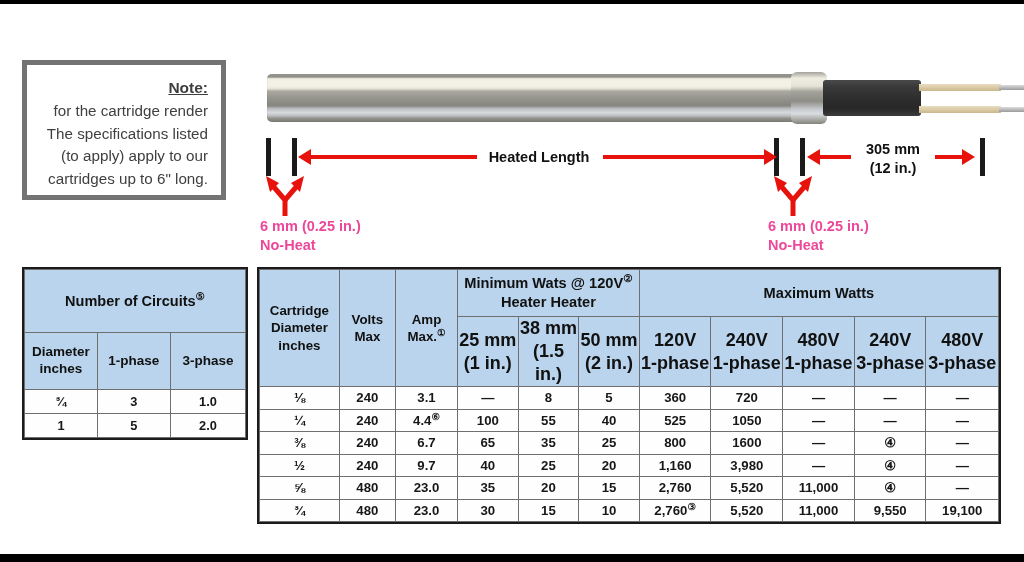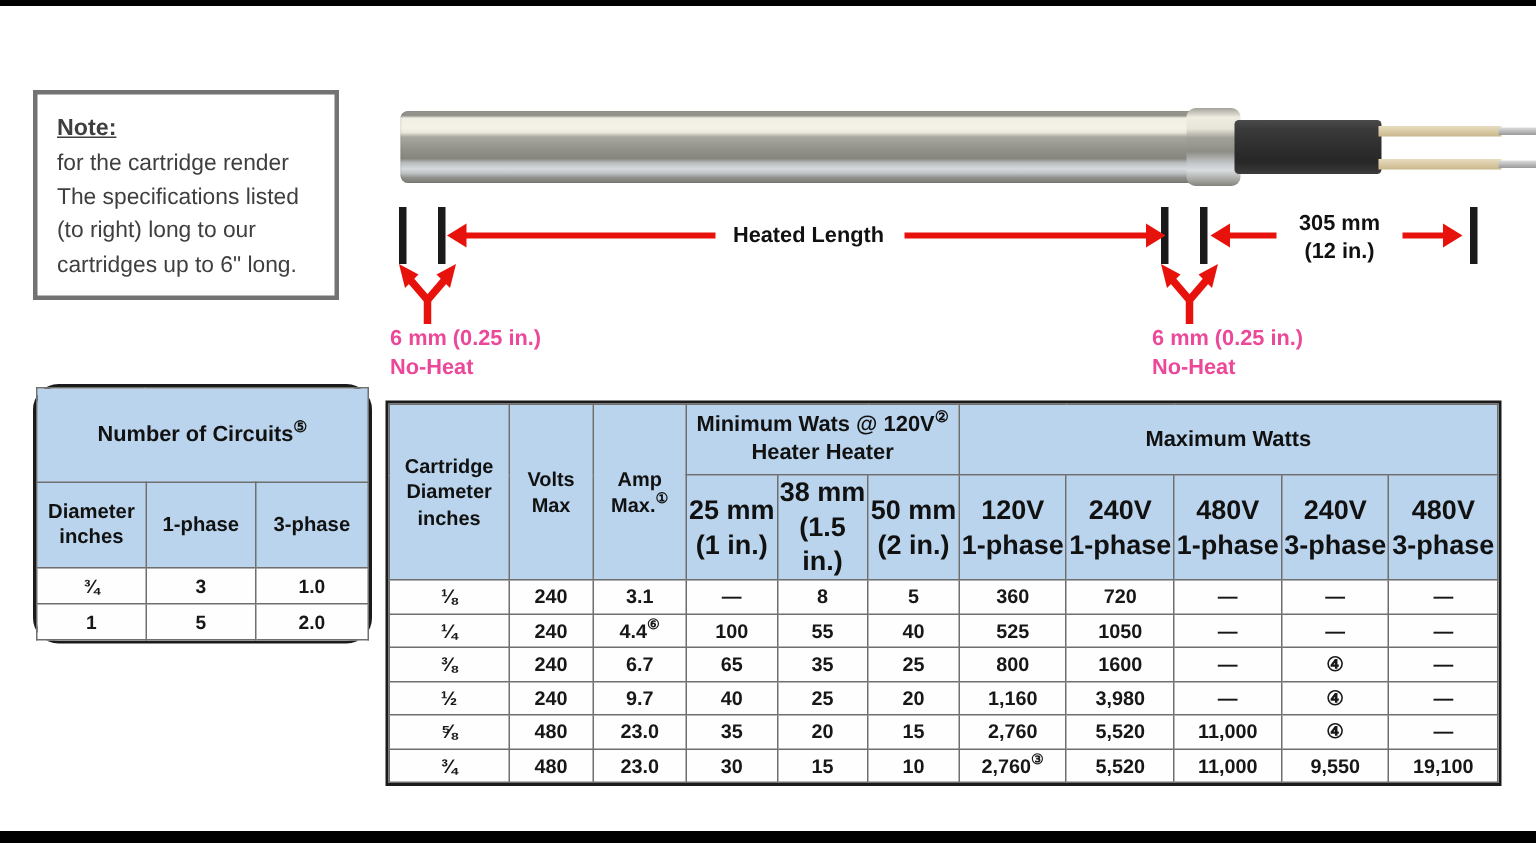"Note:" #note-box { border: 3px solid #737373 -> 5px solid #737373; text-align: none -> right }
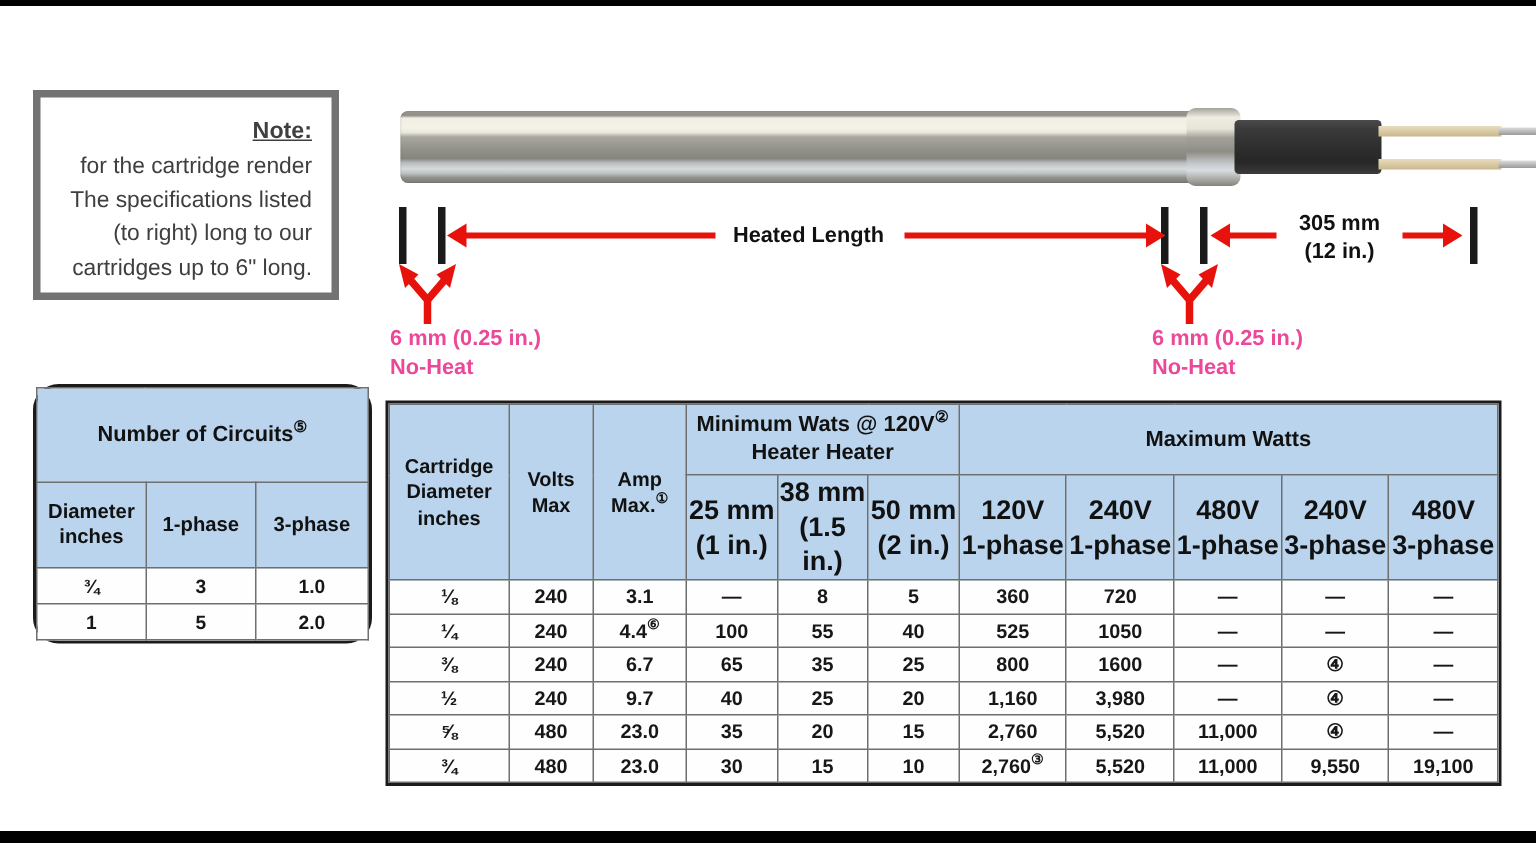"(to right) long to our" div { text: right) long -> apply) apply }
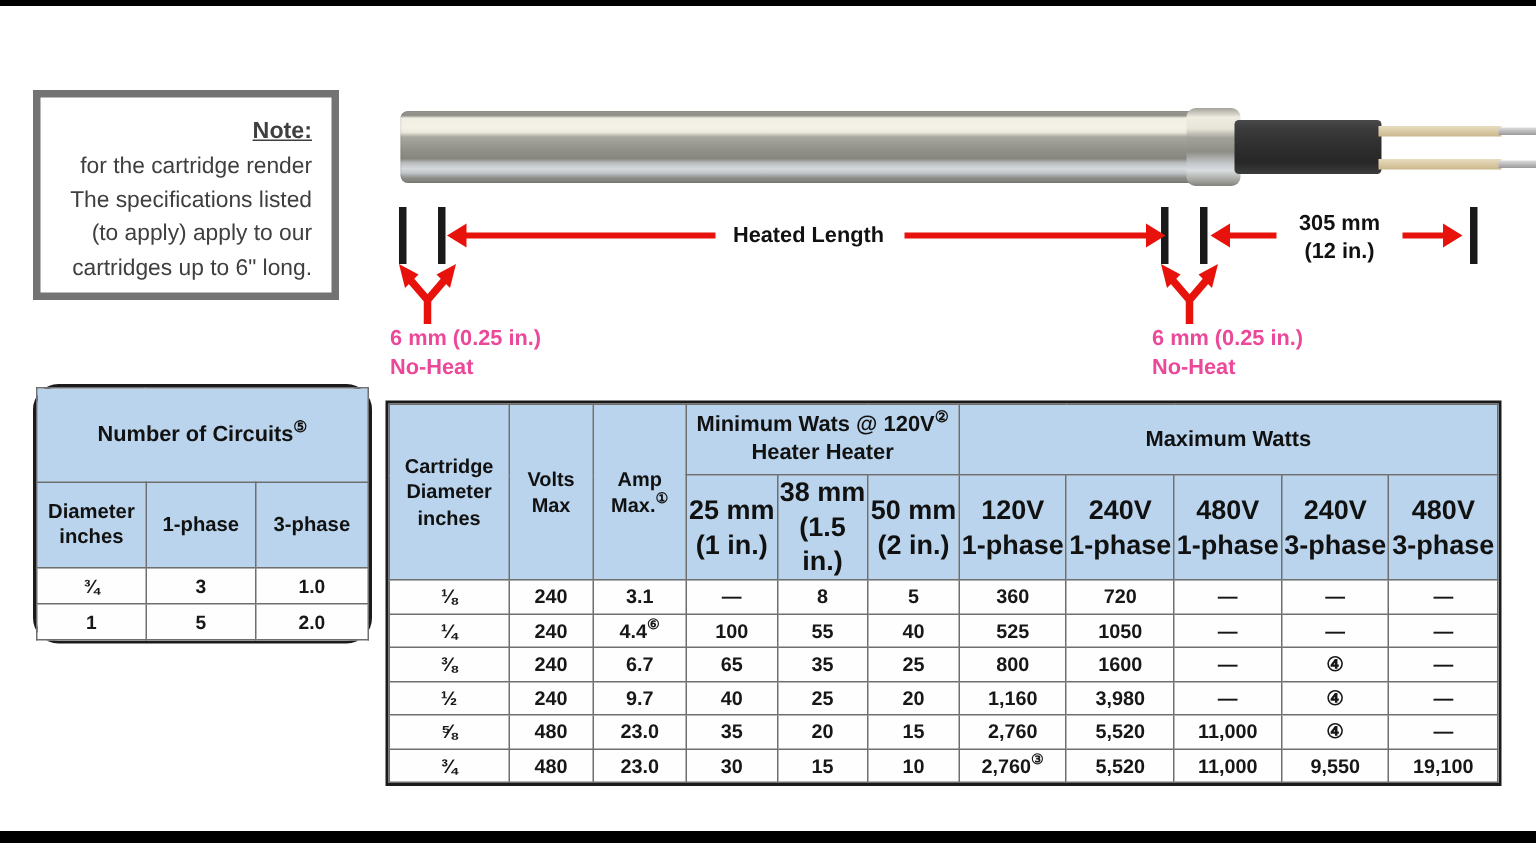"Number of Circuits⑤" #circuits-table { border-radius: 15px -> none; top: 254px -> 265px }
